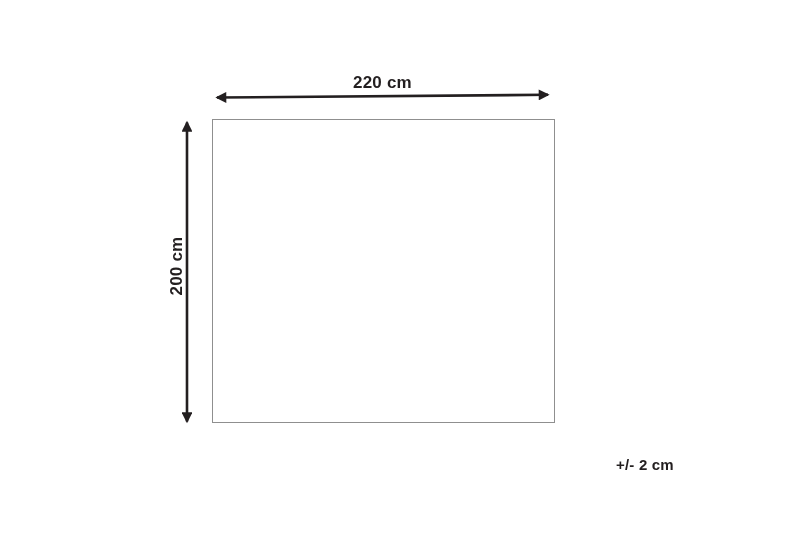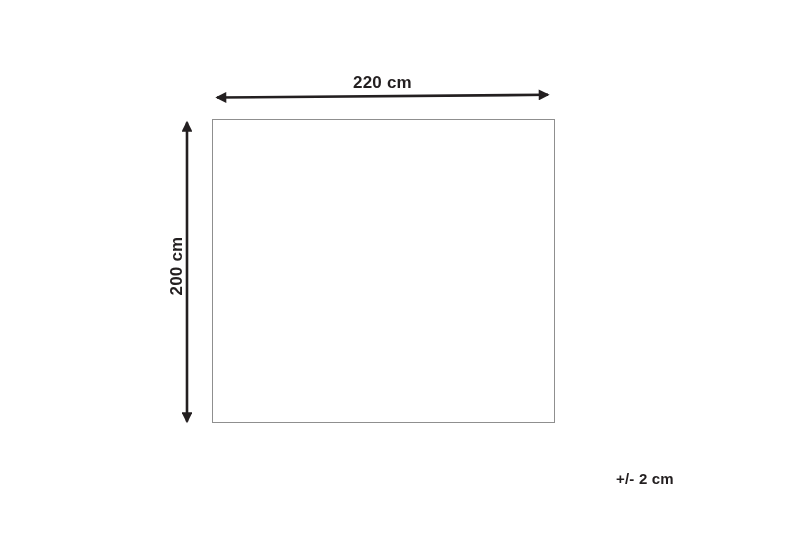"+/- 2 cm" .tolerance-label { top: 470px -> 456px }
